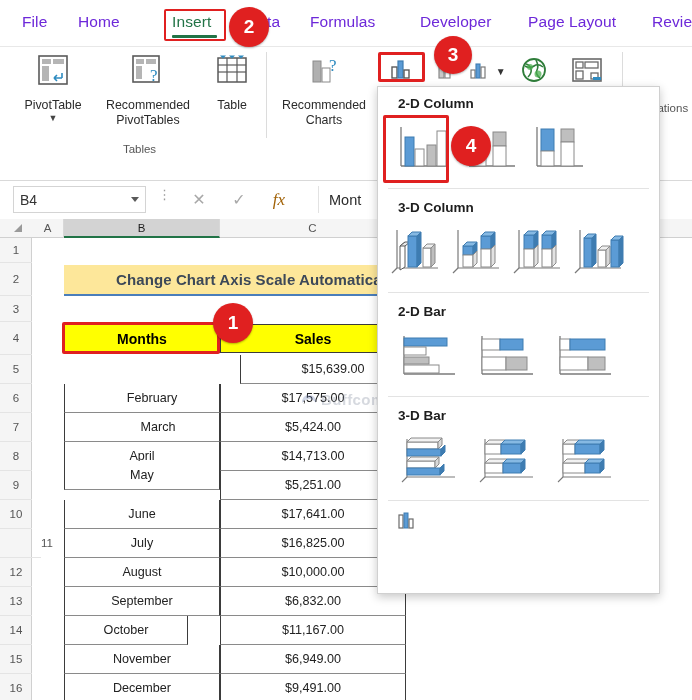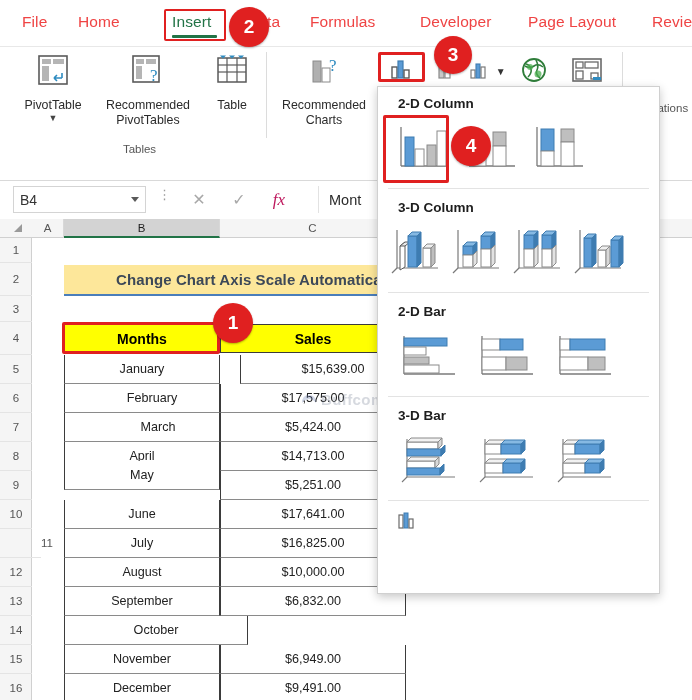"File" .tab { color: #ef4444 -> #6d28d9 }
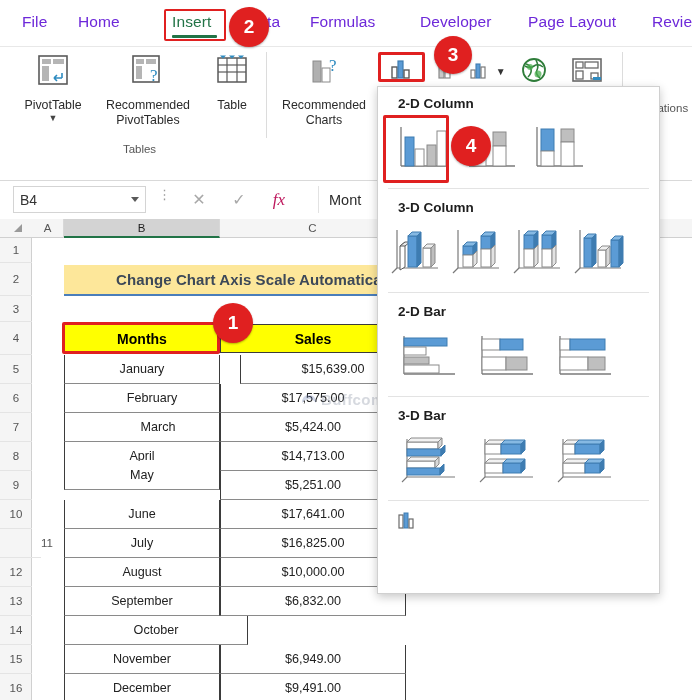"fx" div.fb-btn { color: #be185d -> #a16207 }
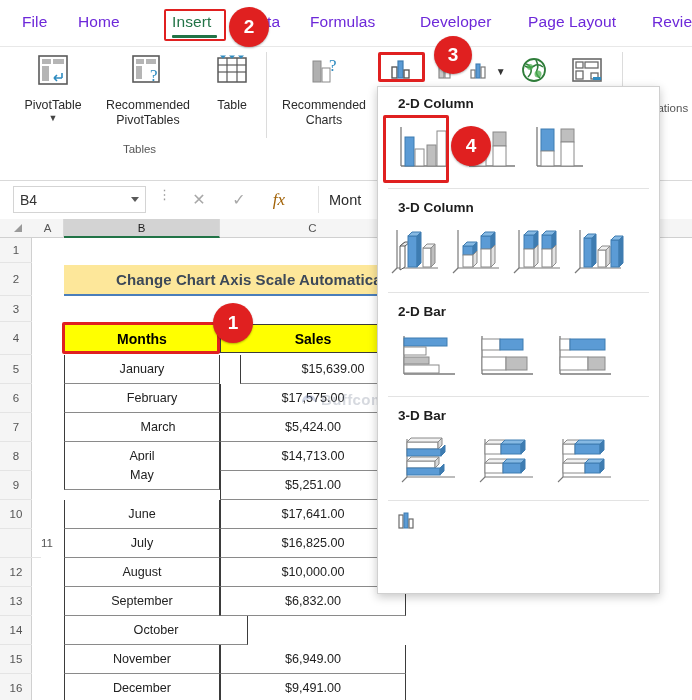"January" div.data-cell { html: <div>January</div> -> none }
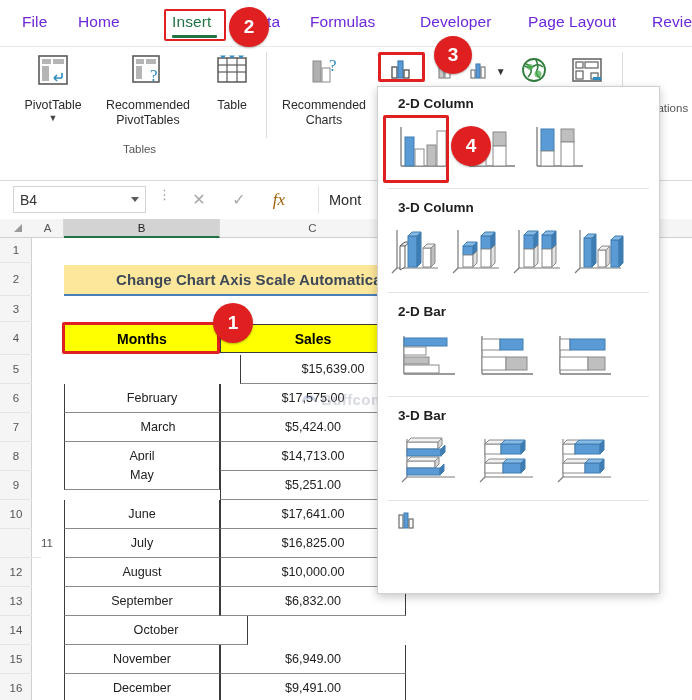"October" div.data-cell { width: 184px -> 124px }
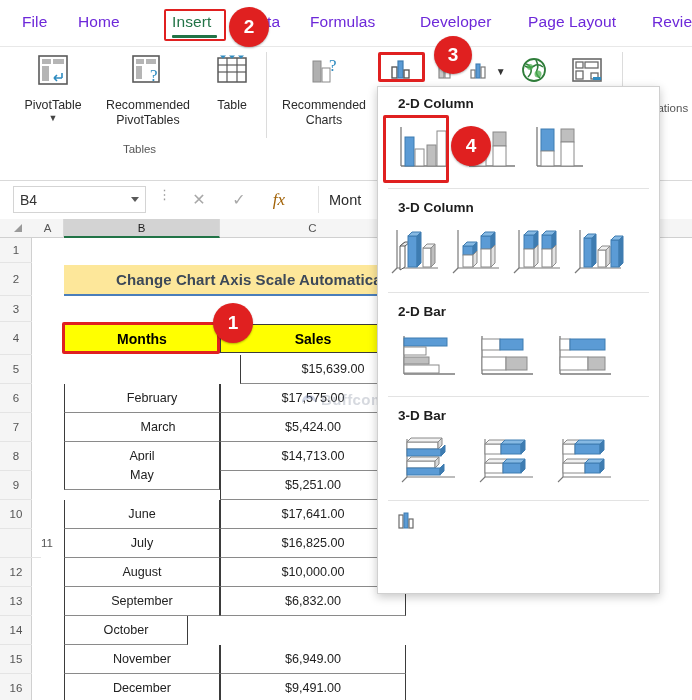"$11,167.00" div.data-cell { html: none -> <div>$11,167.00</div> }
